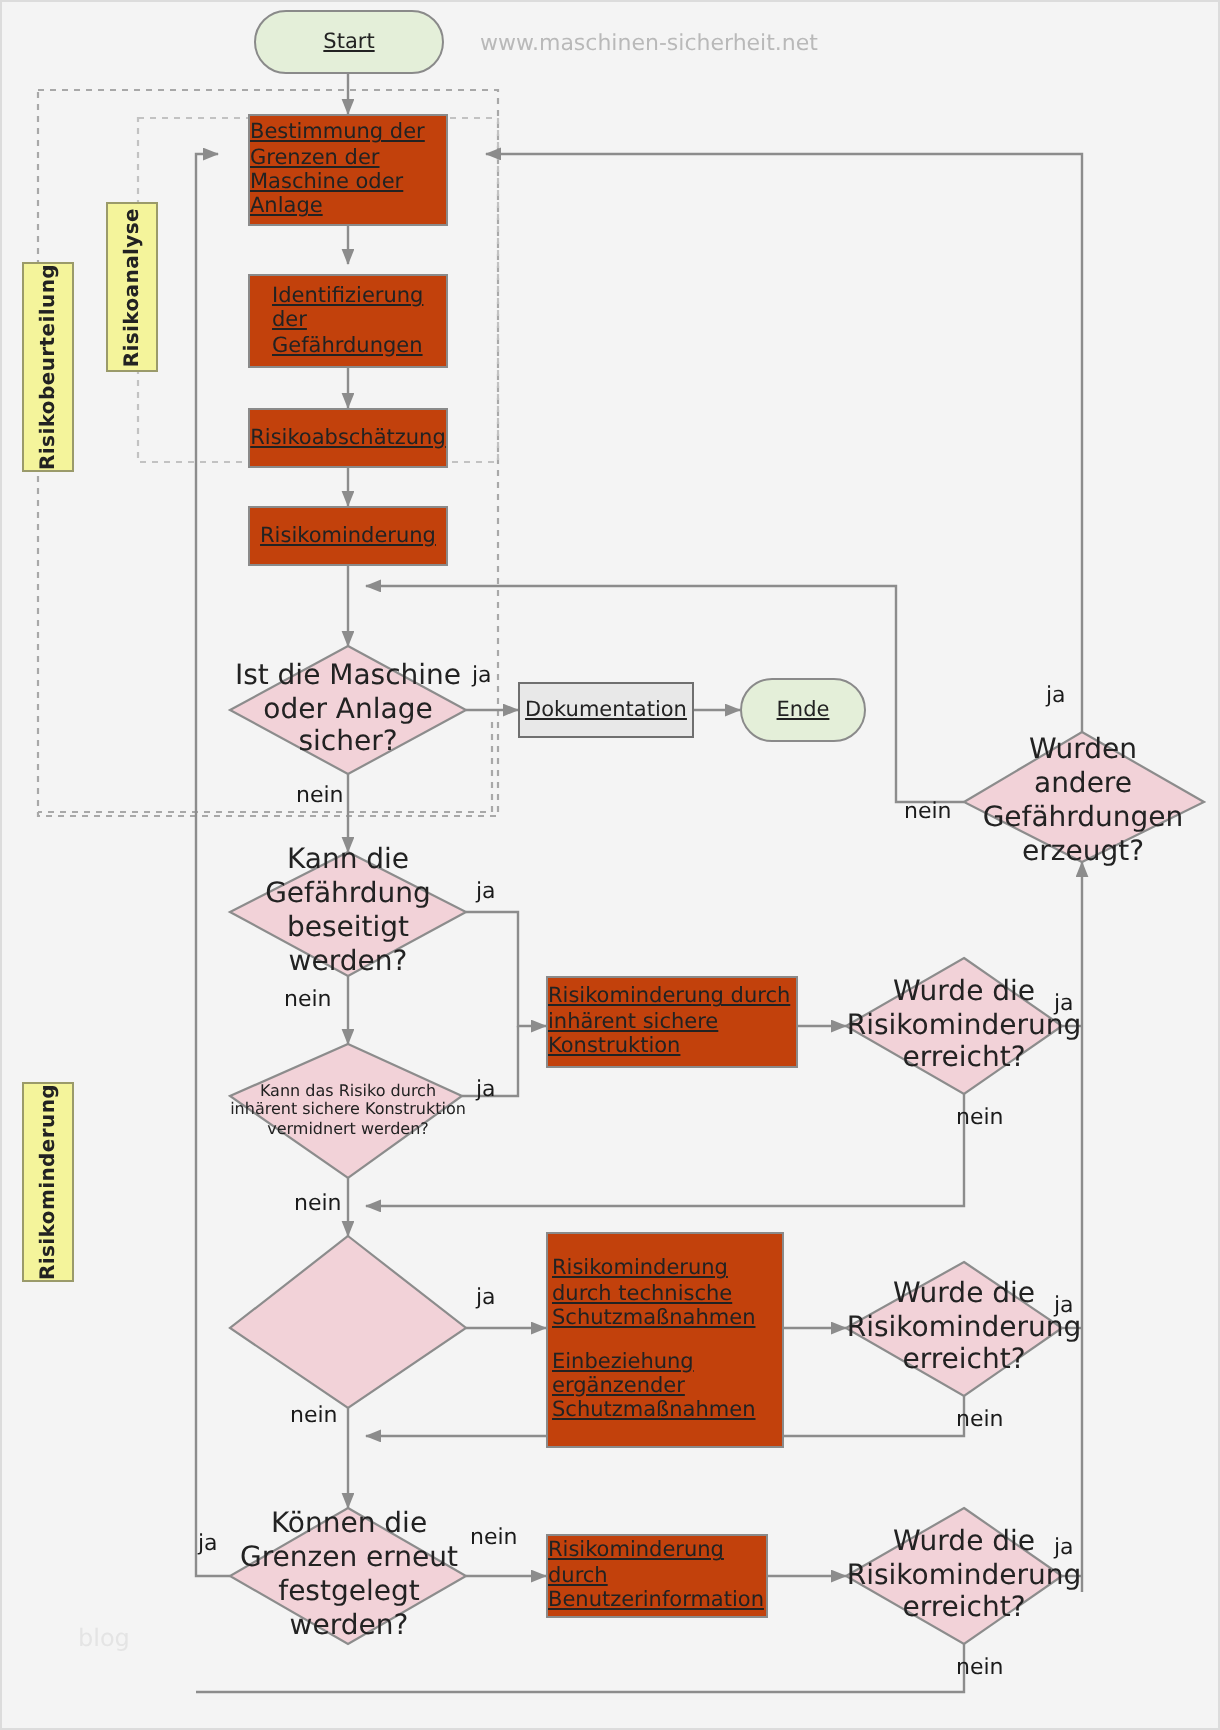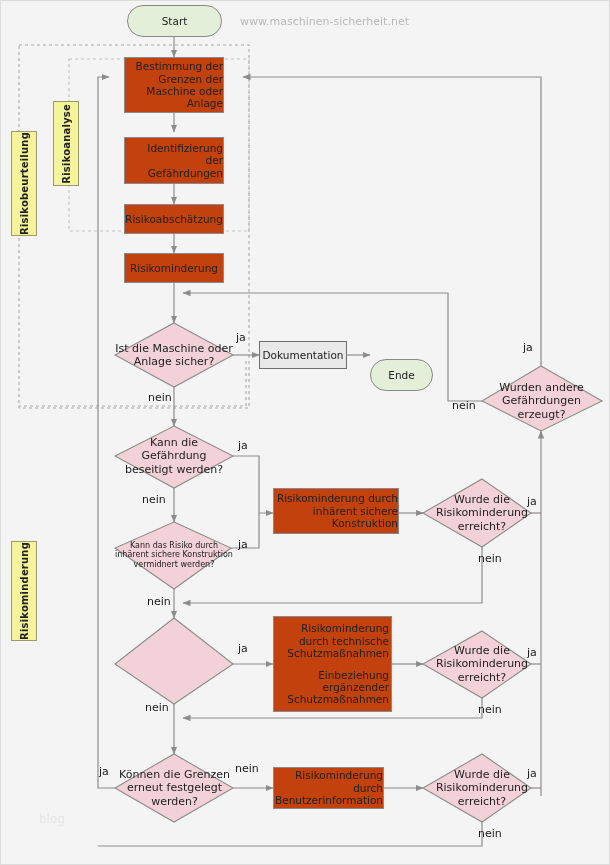"Start" .node { text-align: right -> left; text-decoration: none -> underline }
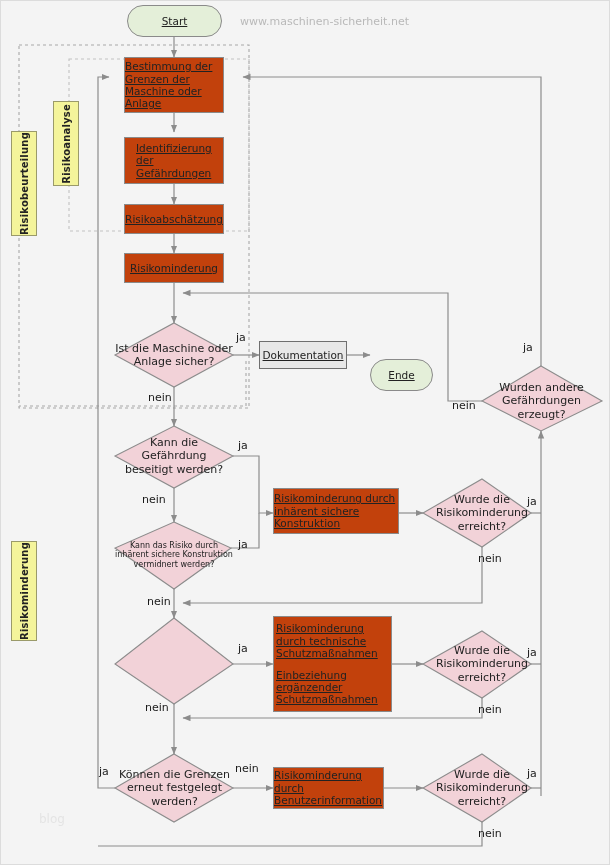"Ist die Maschine oder Anlage" .dtext { font-size: 11px -> 14px }
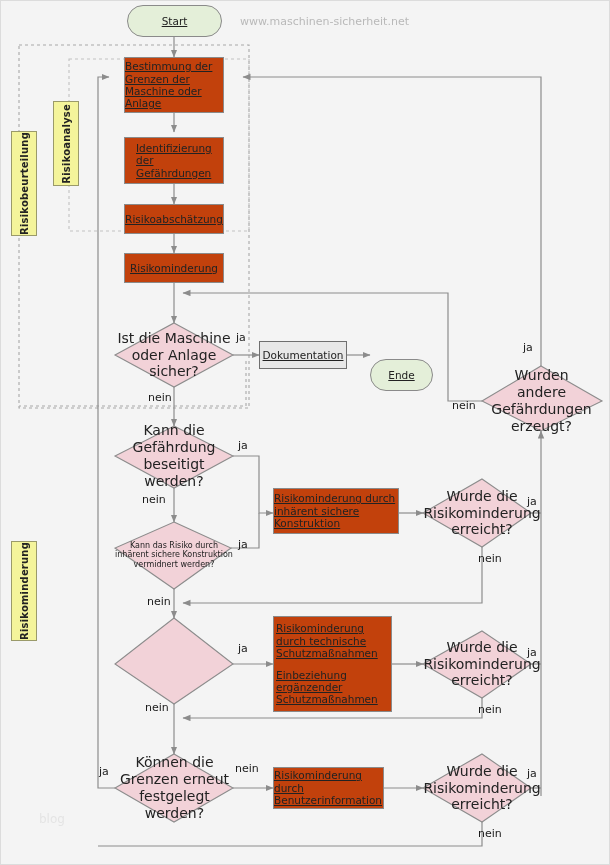"Ende" div.node { margin-top: 20px -> none }
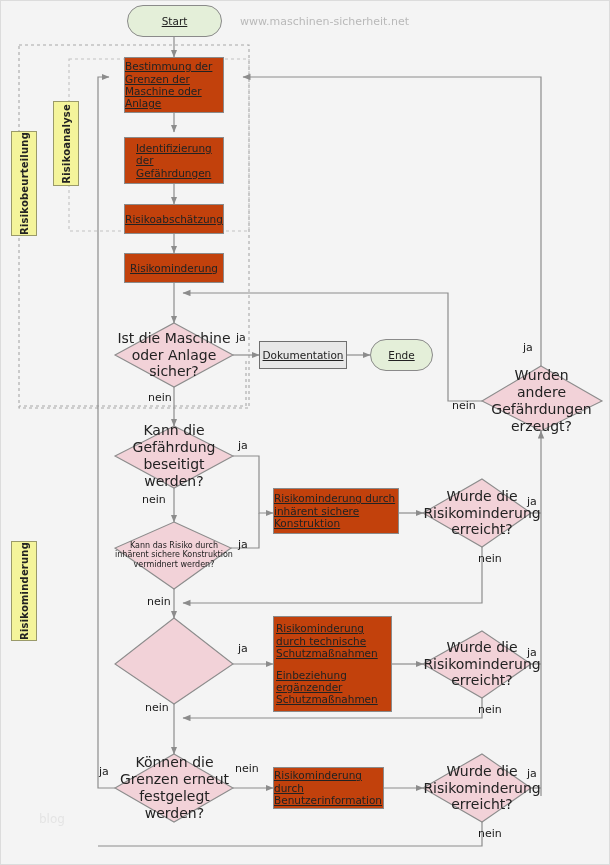"Risikominderung durch technische" div.node { height: 96px -> 108px }
